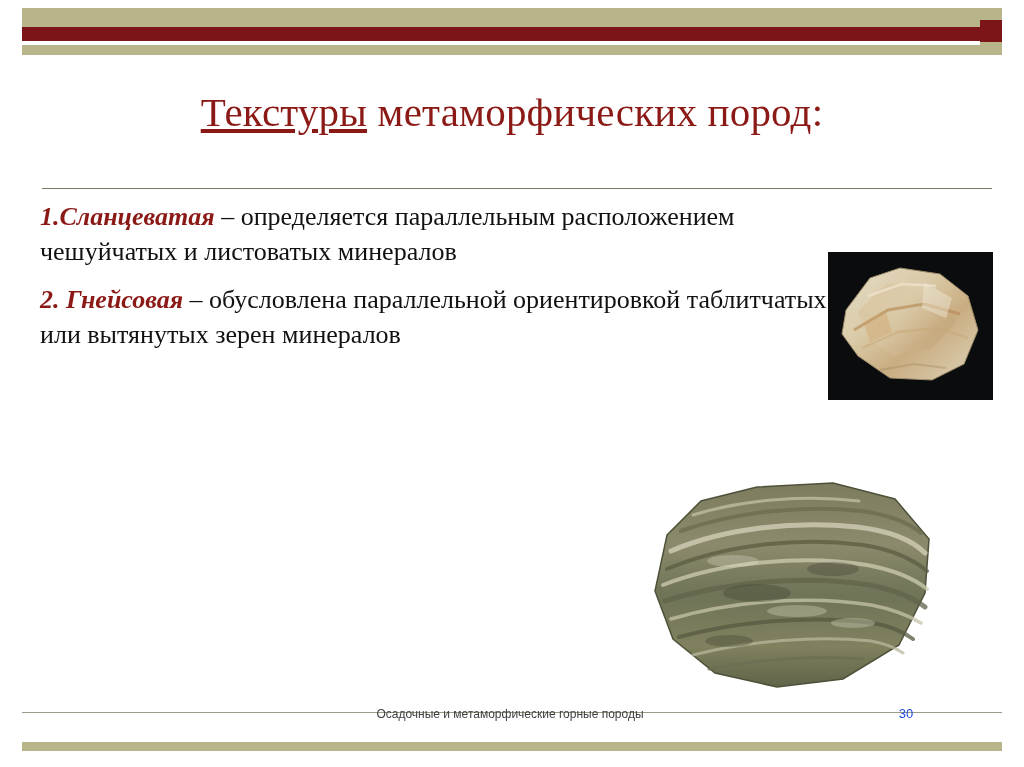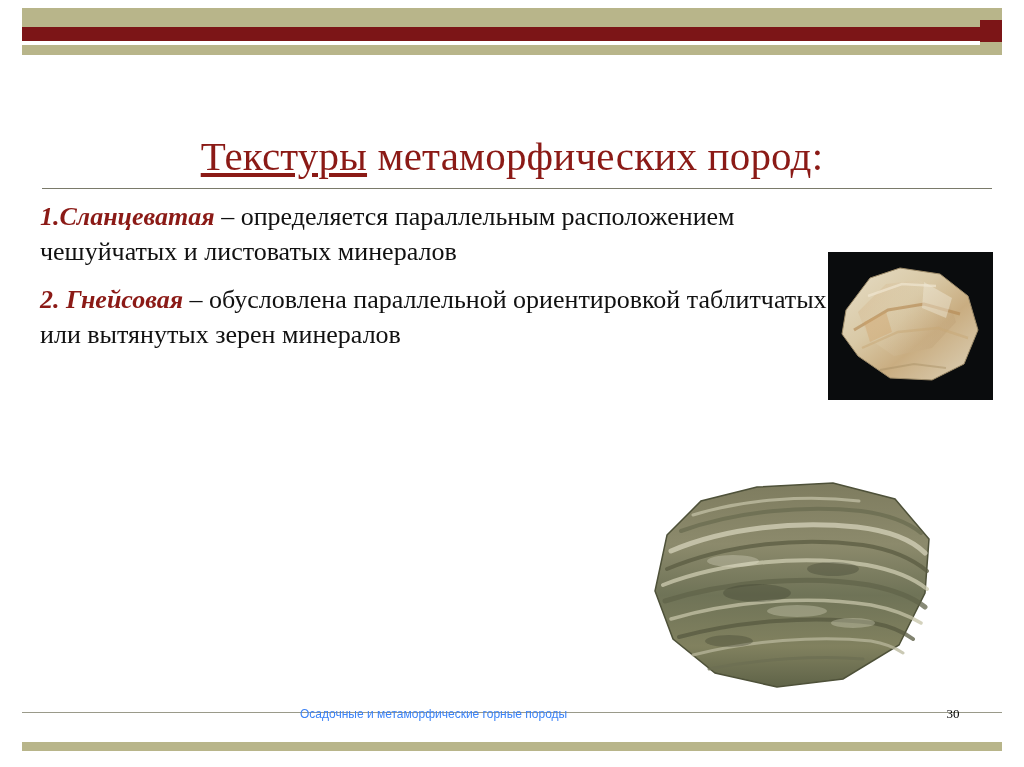"Текстуры метаморфических пород:" .title-wrap { margin-top: 44px -> none }
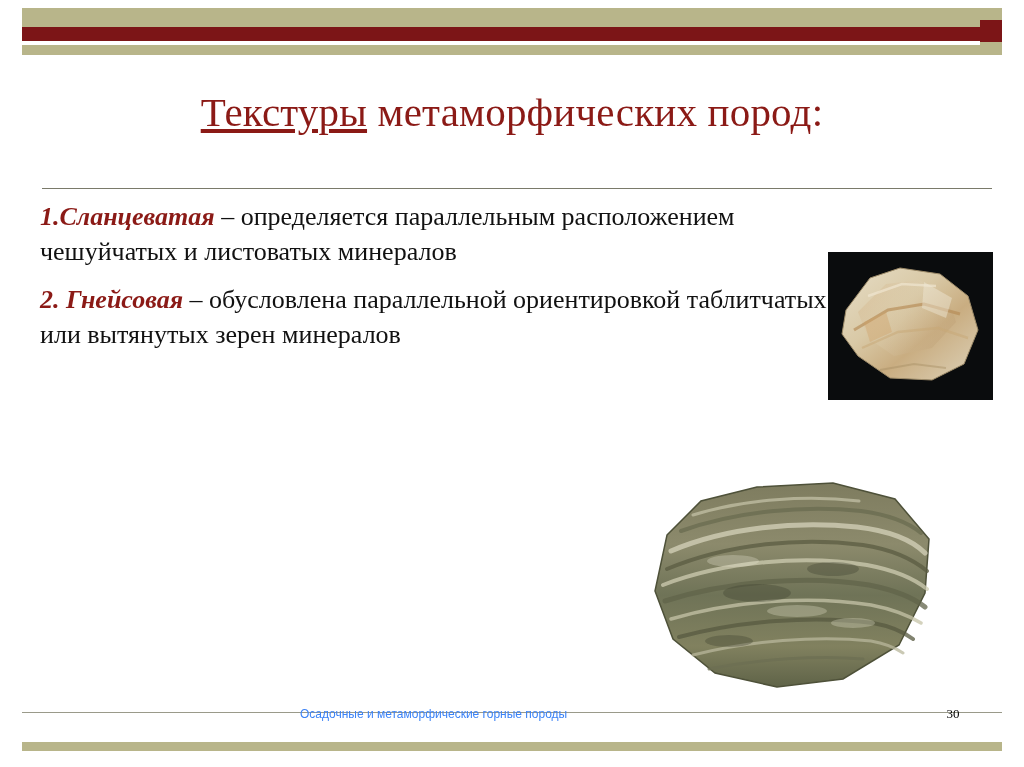"Осадочные и метаморфические горные" .footer-text { color: #3b82f6 -> #404040; text-align: left -> center }
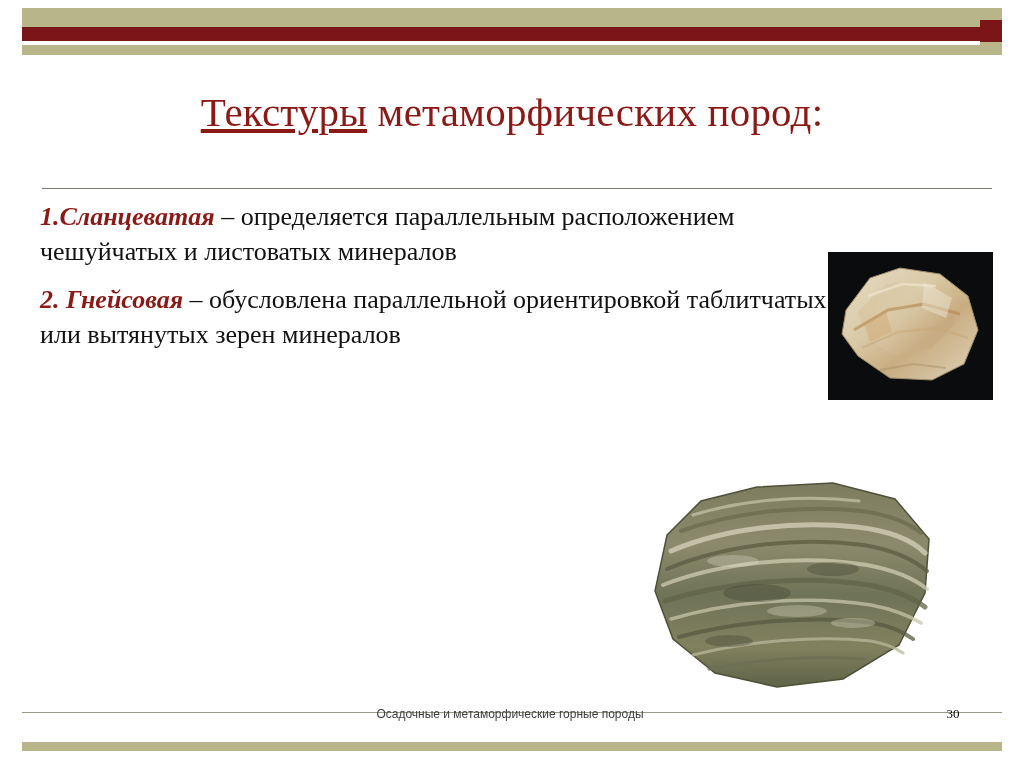"30" .footer-page { color: #000000 -> #1d4ed8; font-family: Liberation Serif, serif -> Liberation Sans, sans-serif; left: 923px -> 876px }
